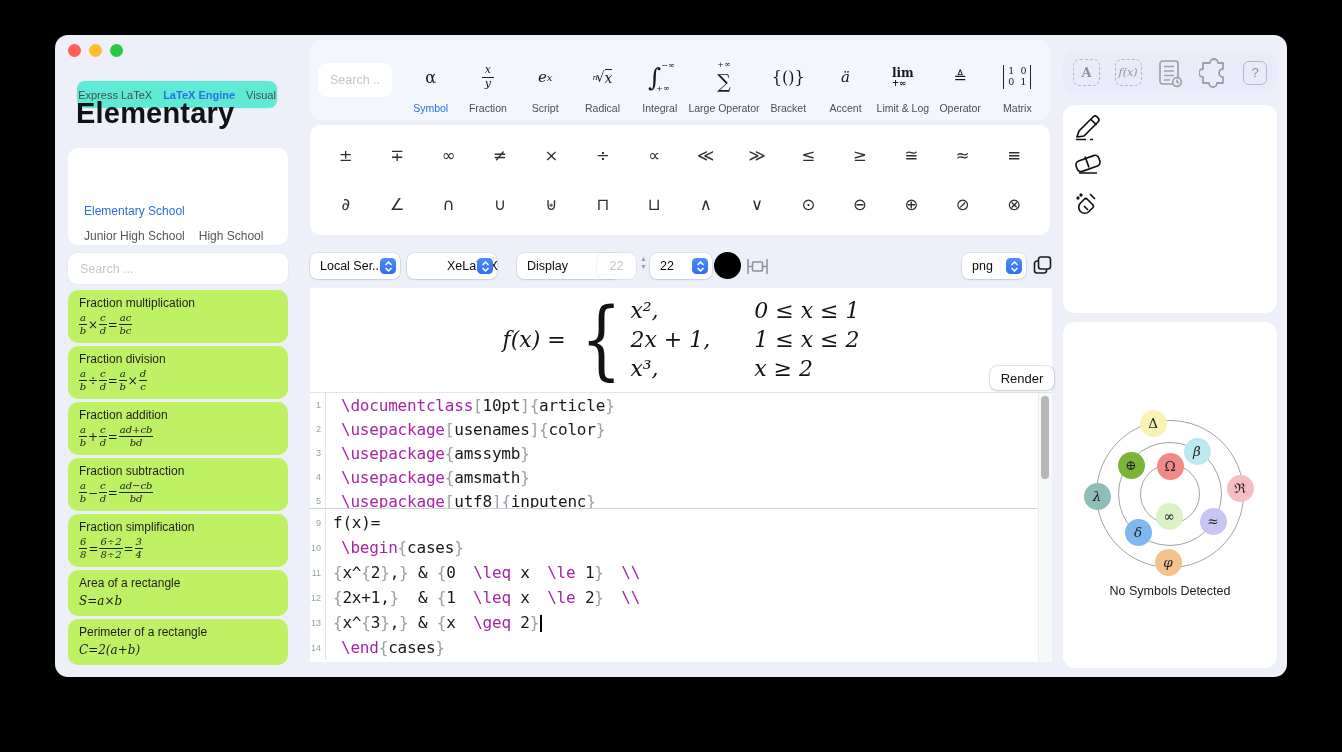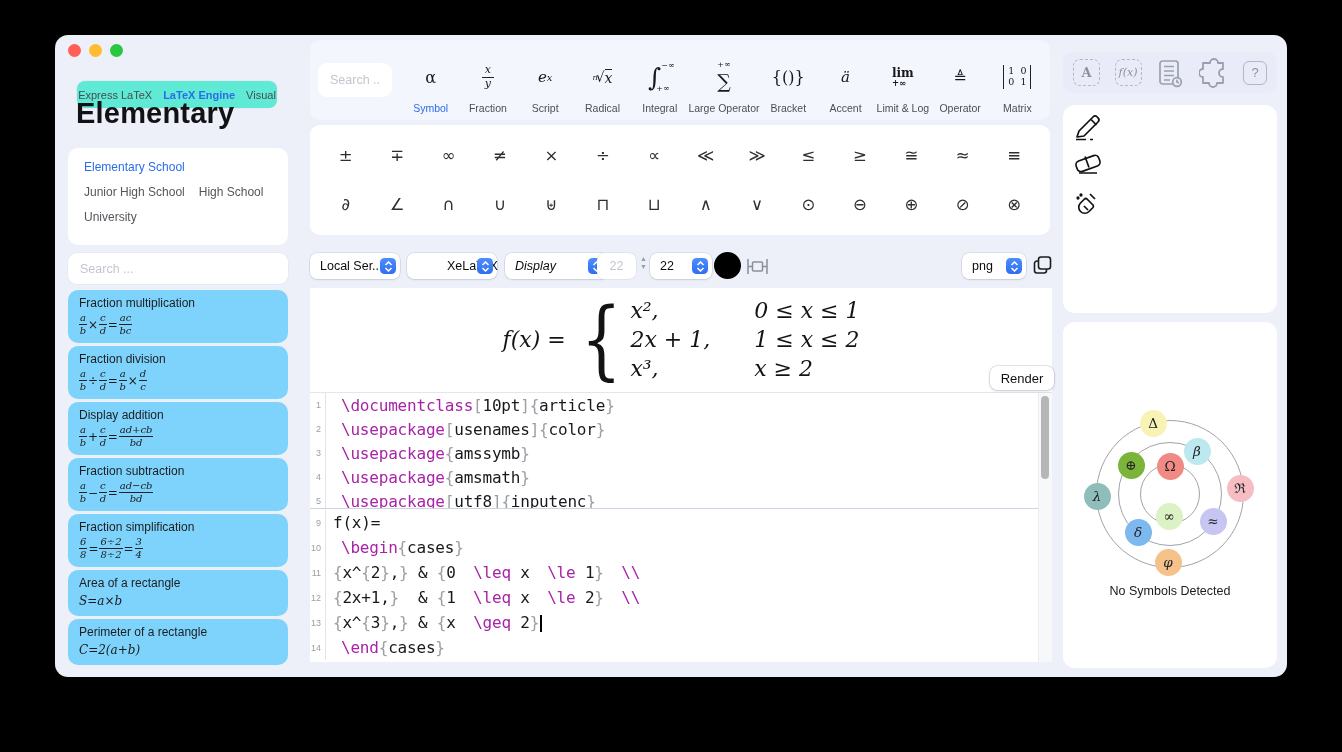"Elementary School" .cat-active { margin-top: none -> 44px }
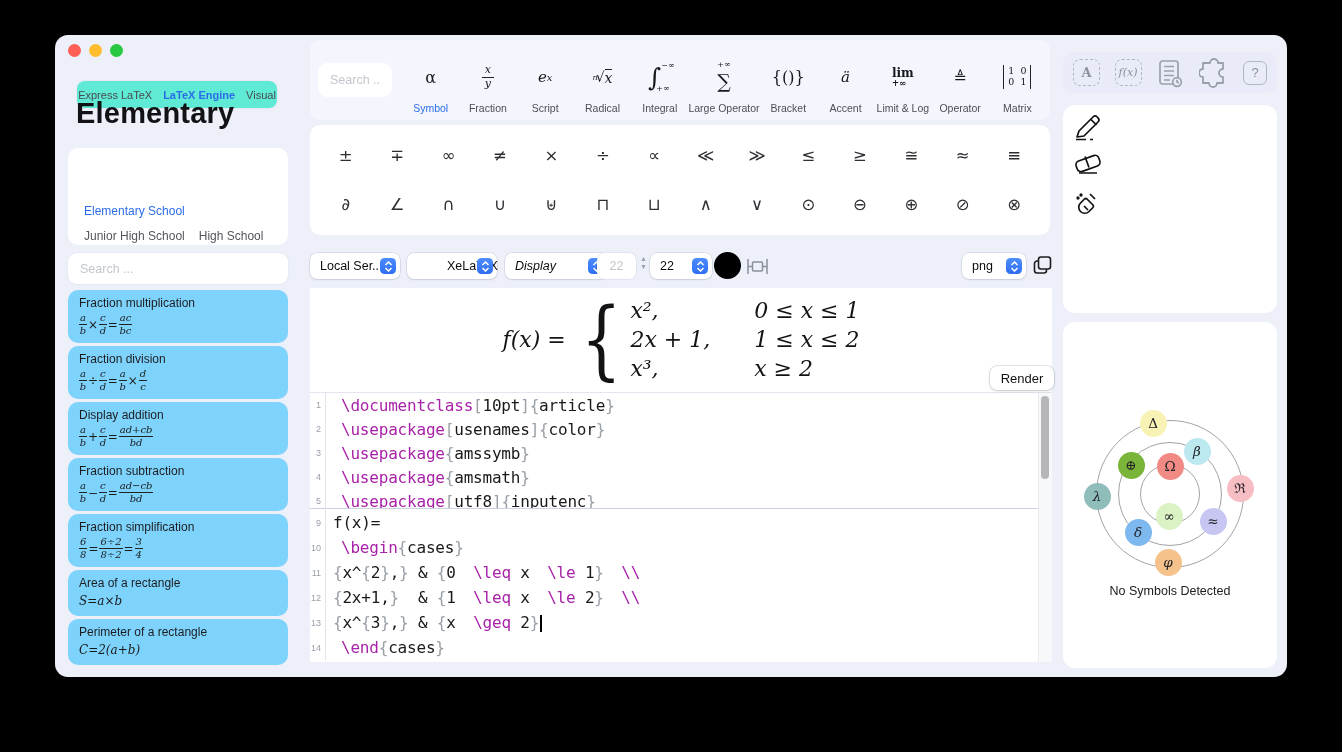"Display" div.sel { font-style: italic -> none; left: 195px -> 207px }
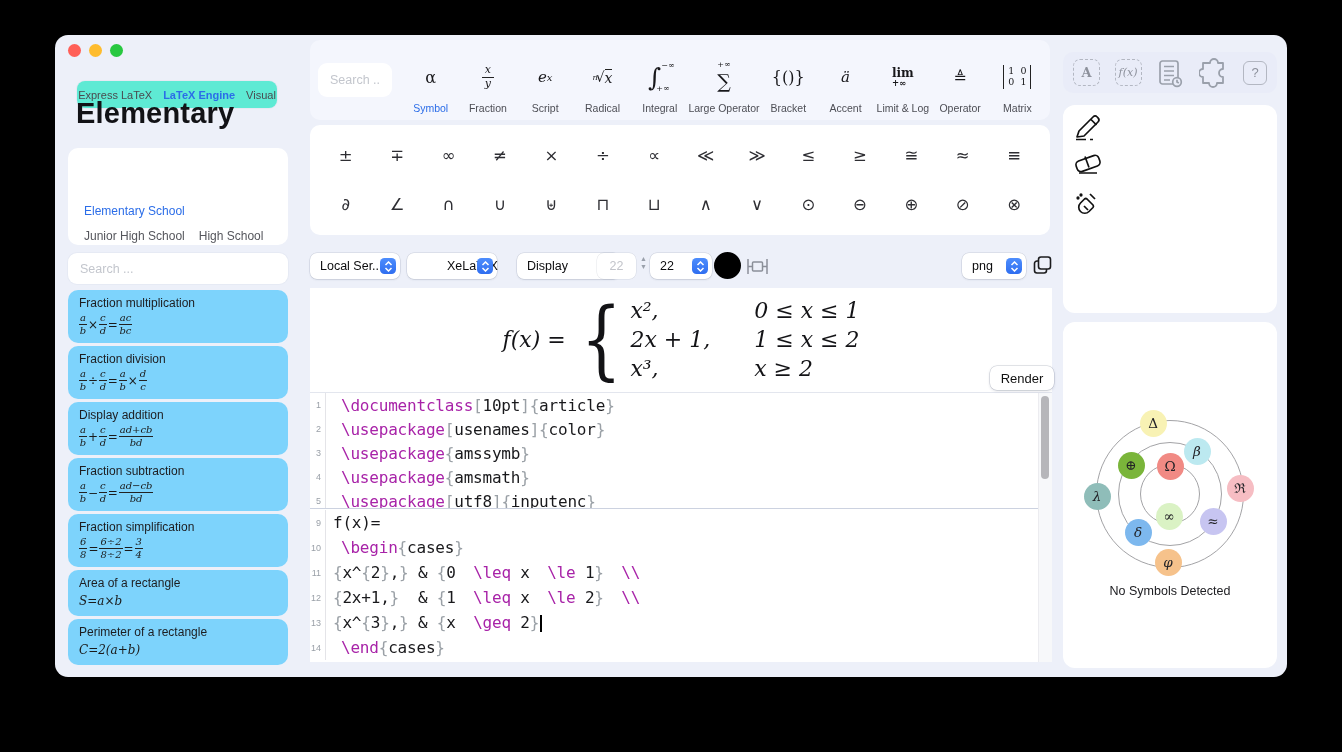"Fraction multiplication" .fitem { background: #7dd3fc -> #bef264 }
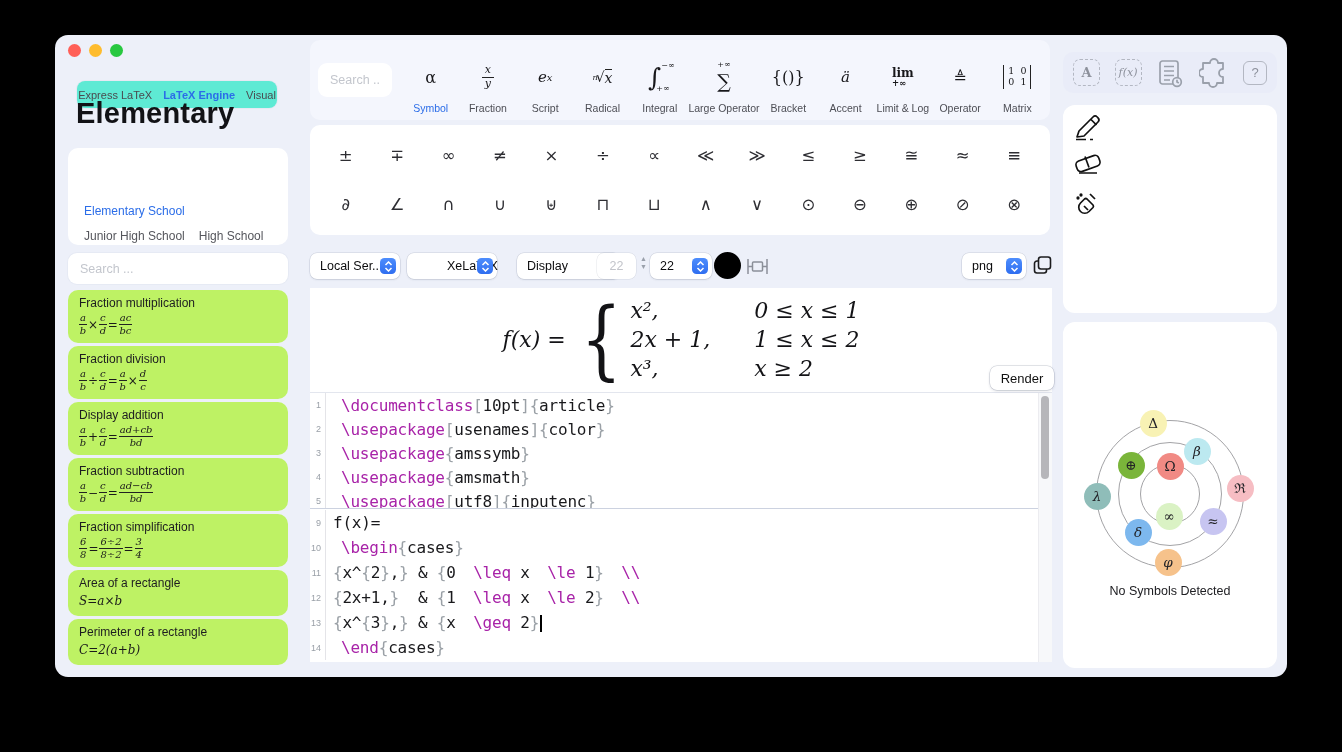"Display addition" div.ftitle { text: Display -> Fraction }
